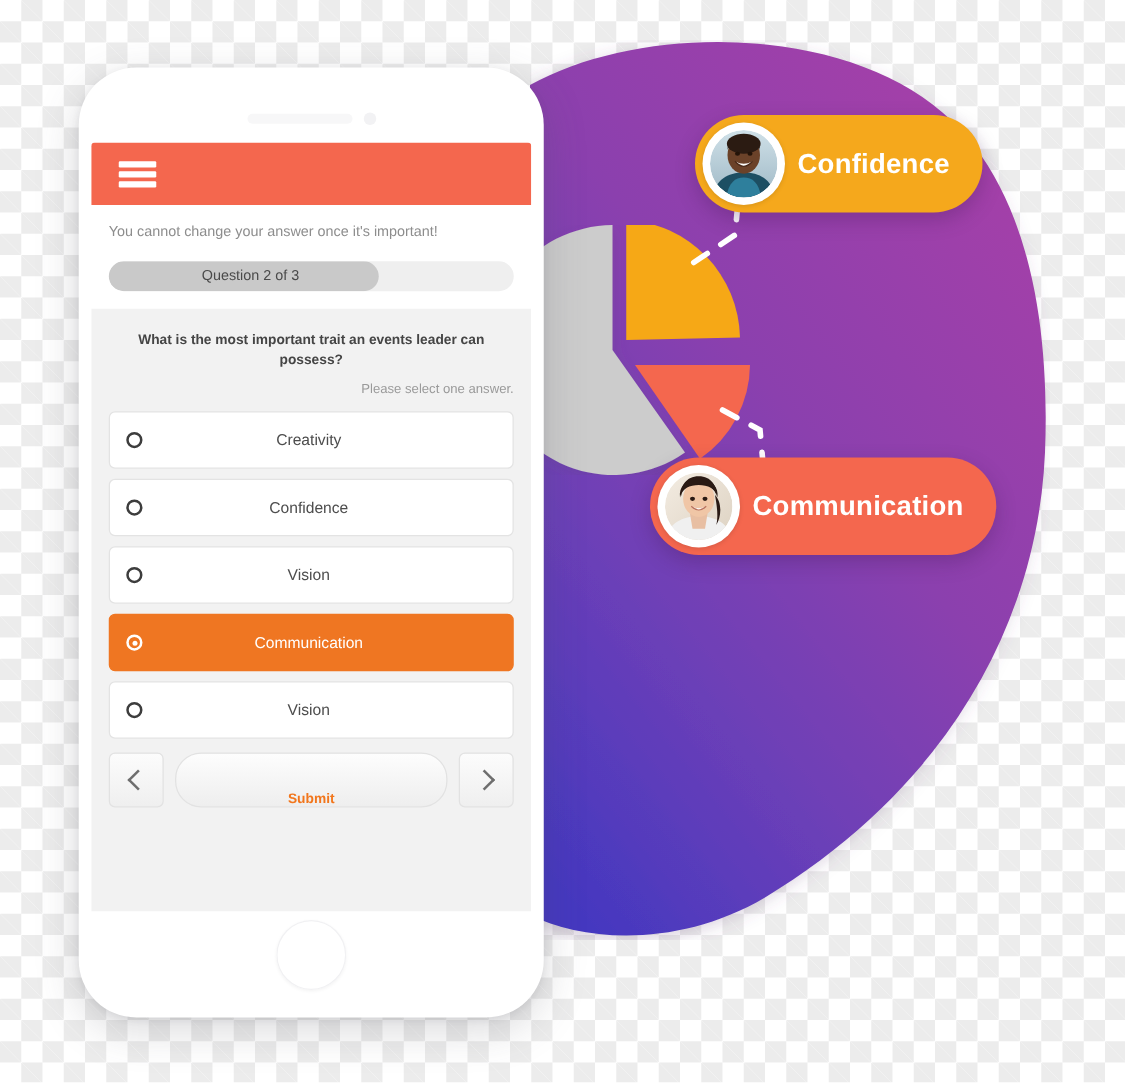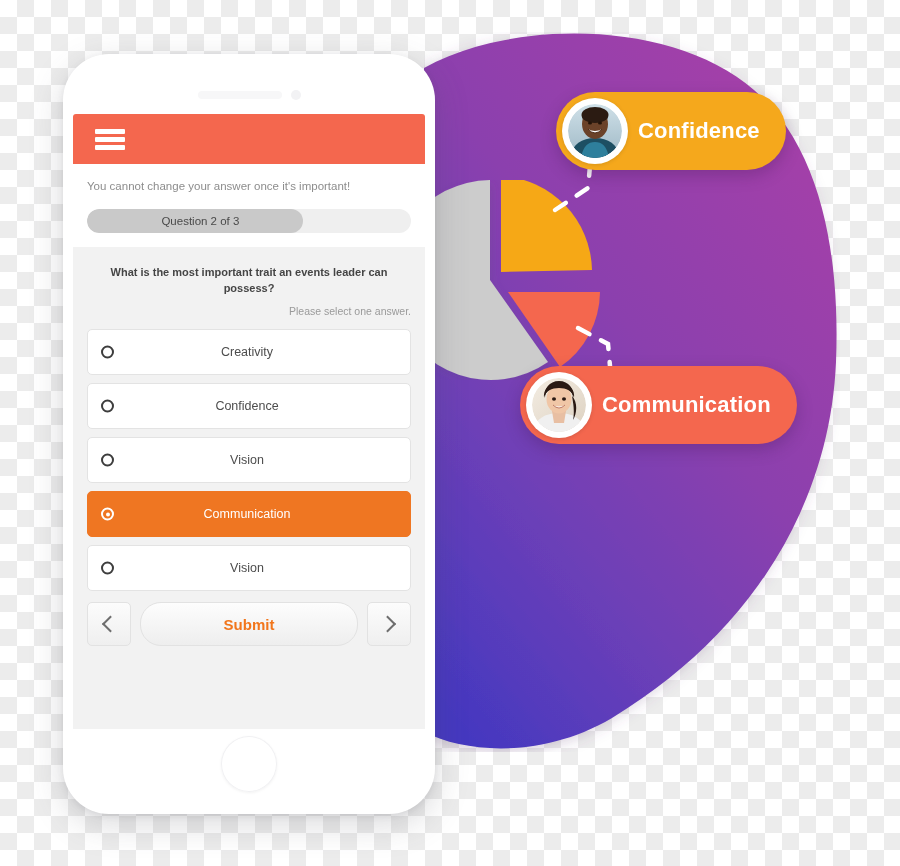"Submit" #submit-button { align-items: center -> flex-end; font-size: 15px -> 11px }
